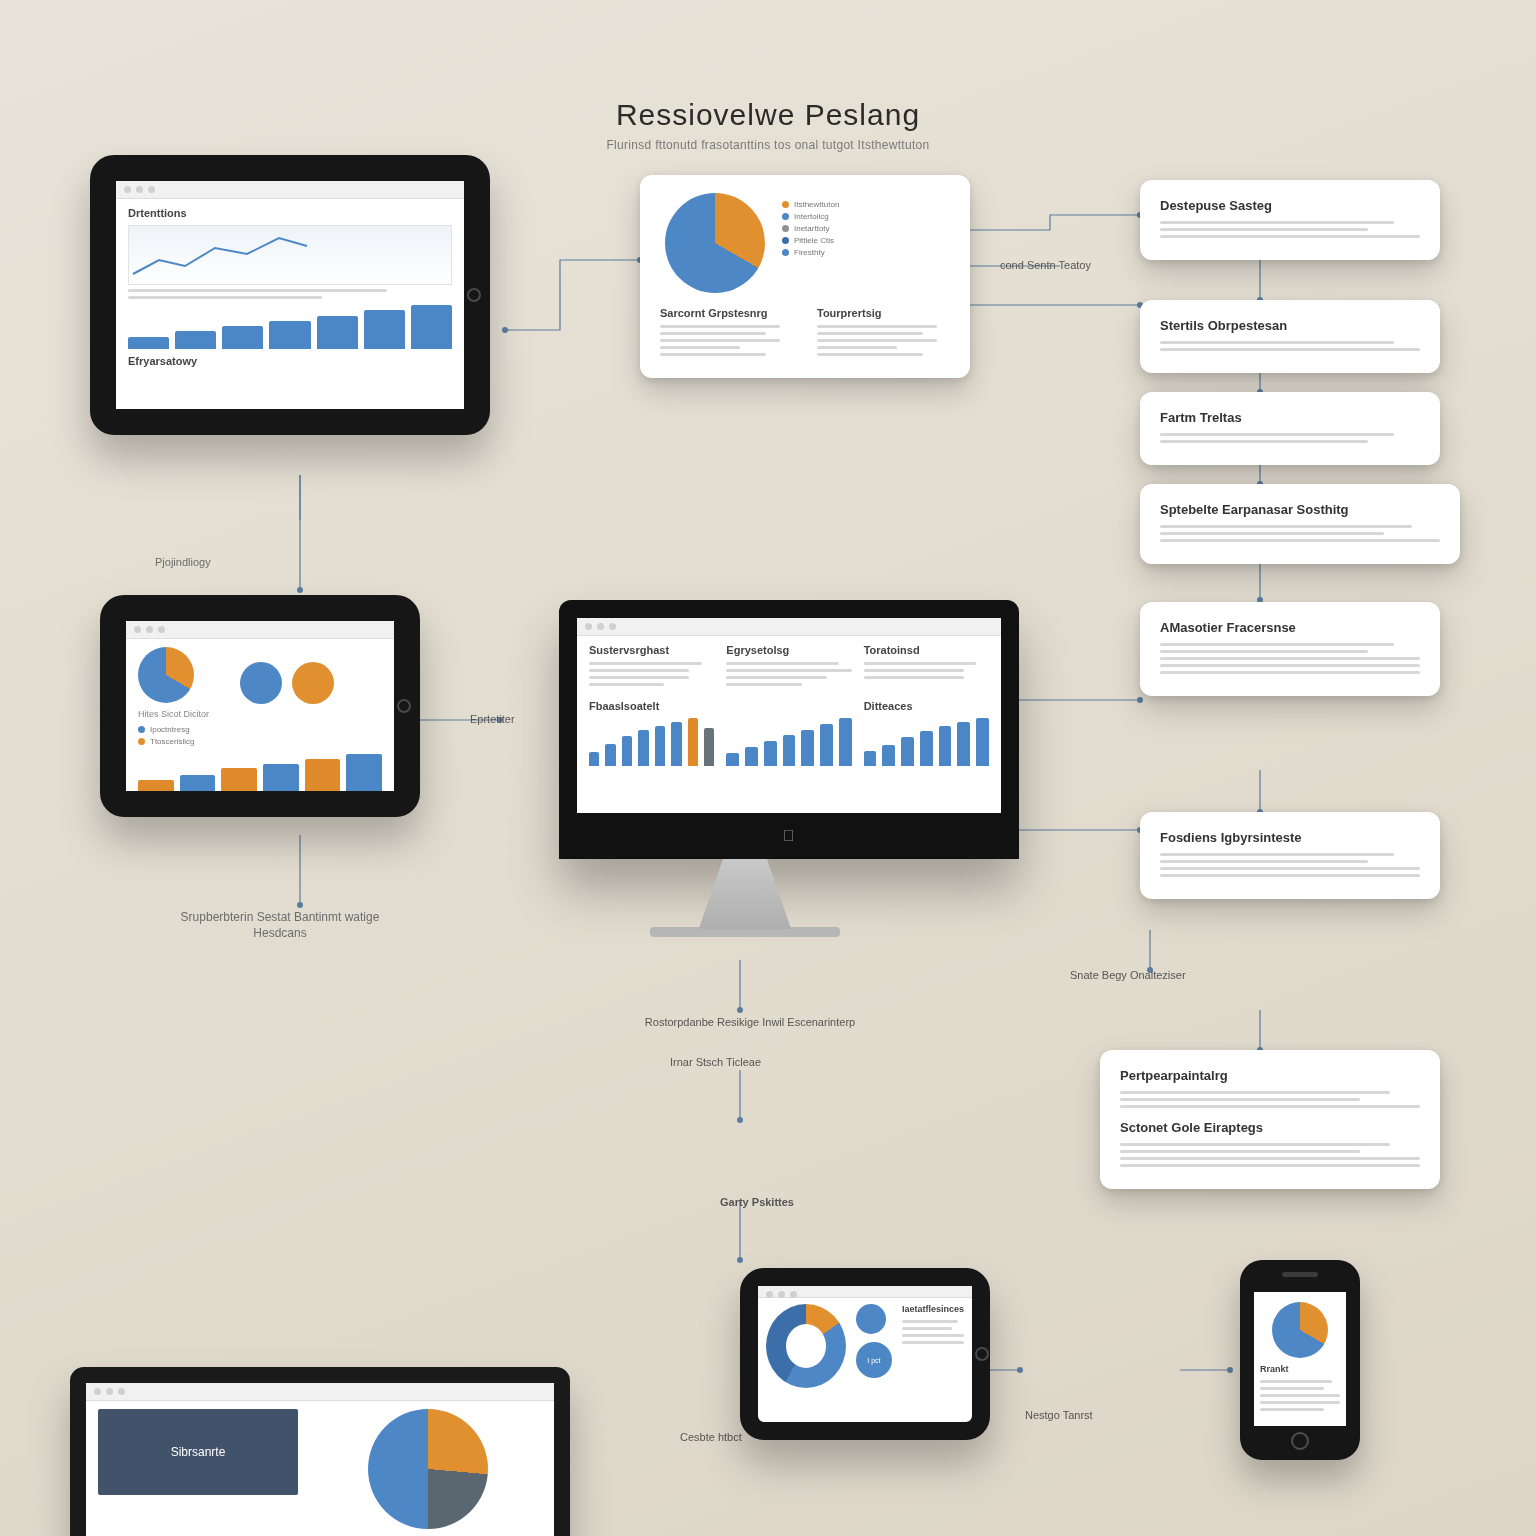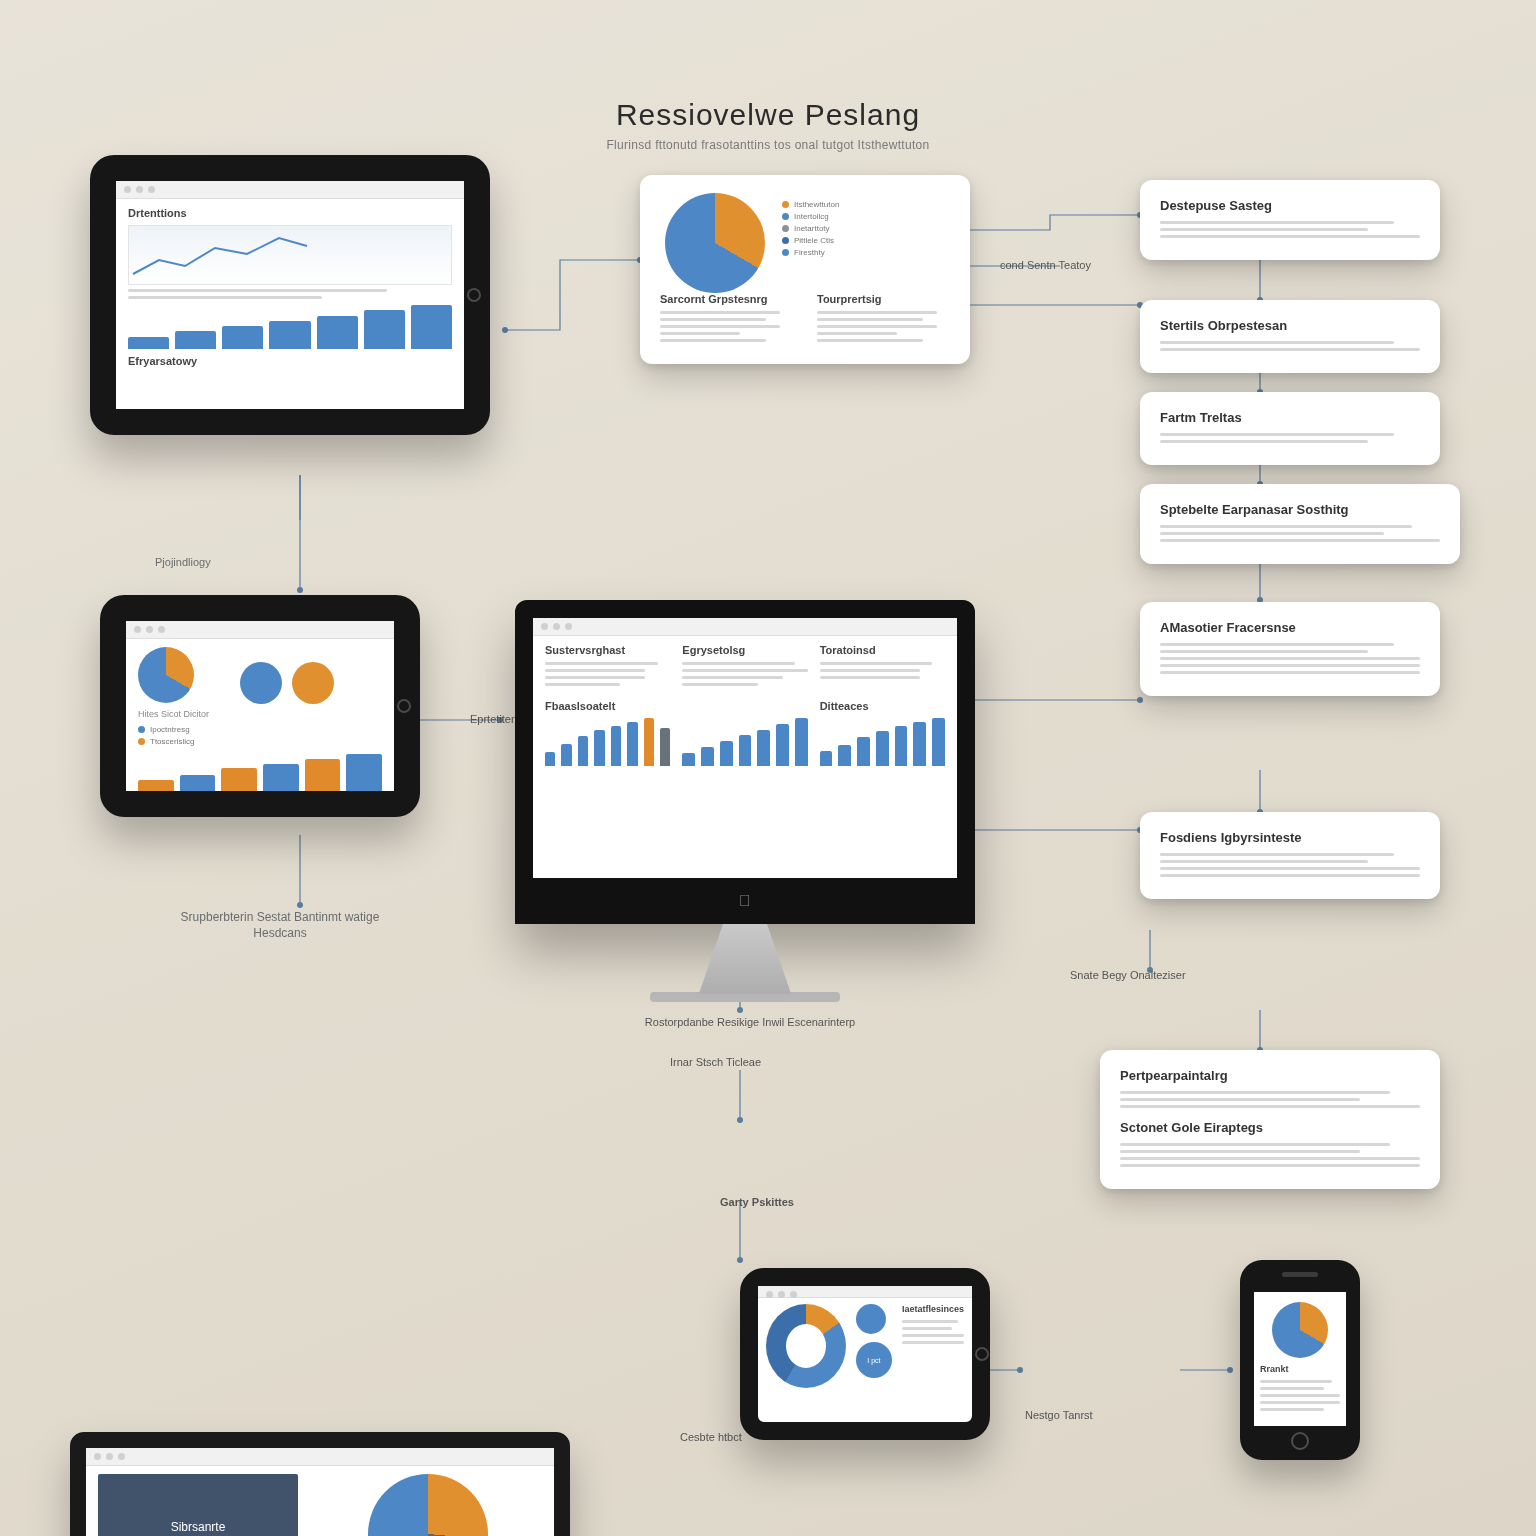"Sarcornt Grpstesnrg" div.flexrow { margin-top: none -> 14px }
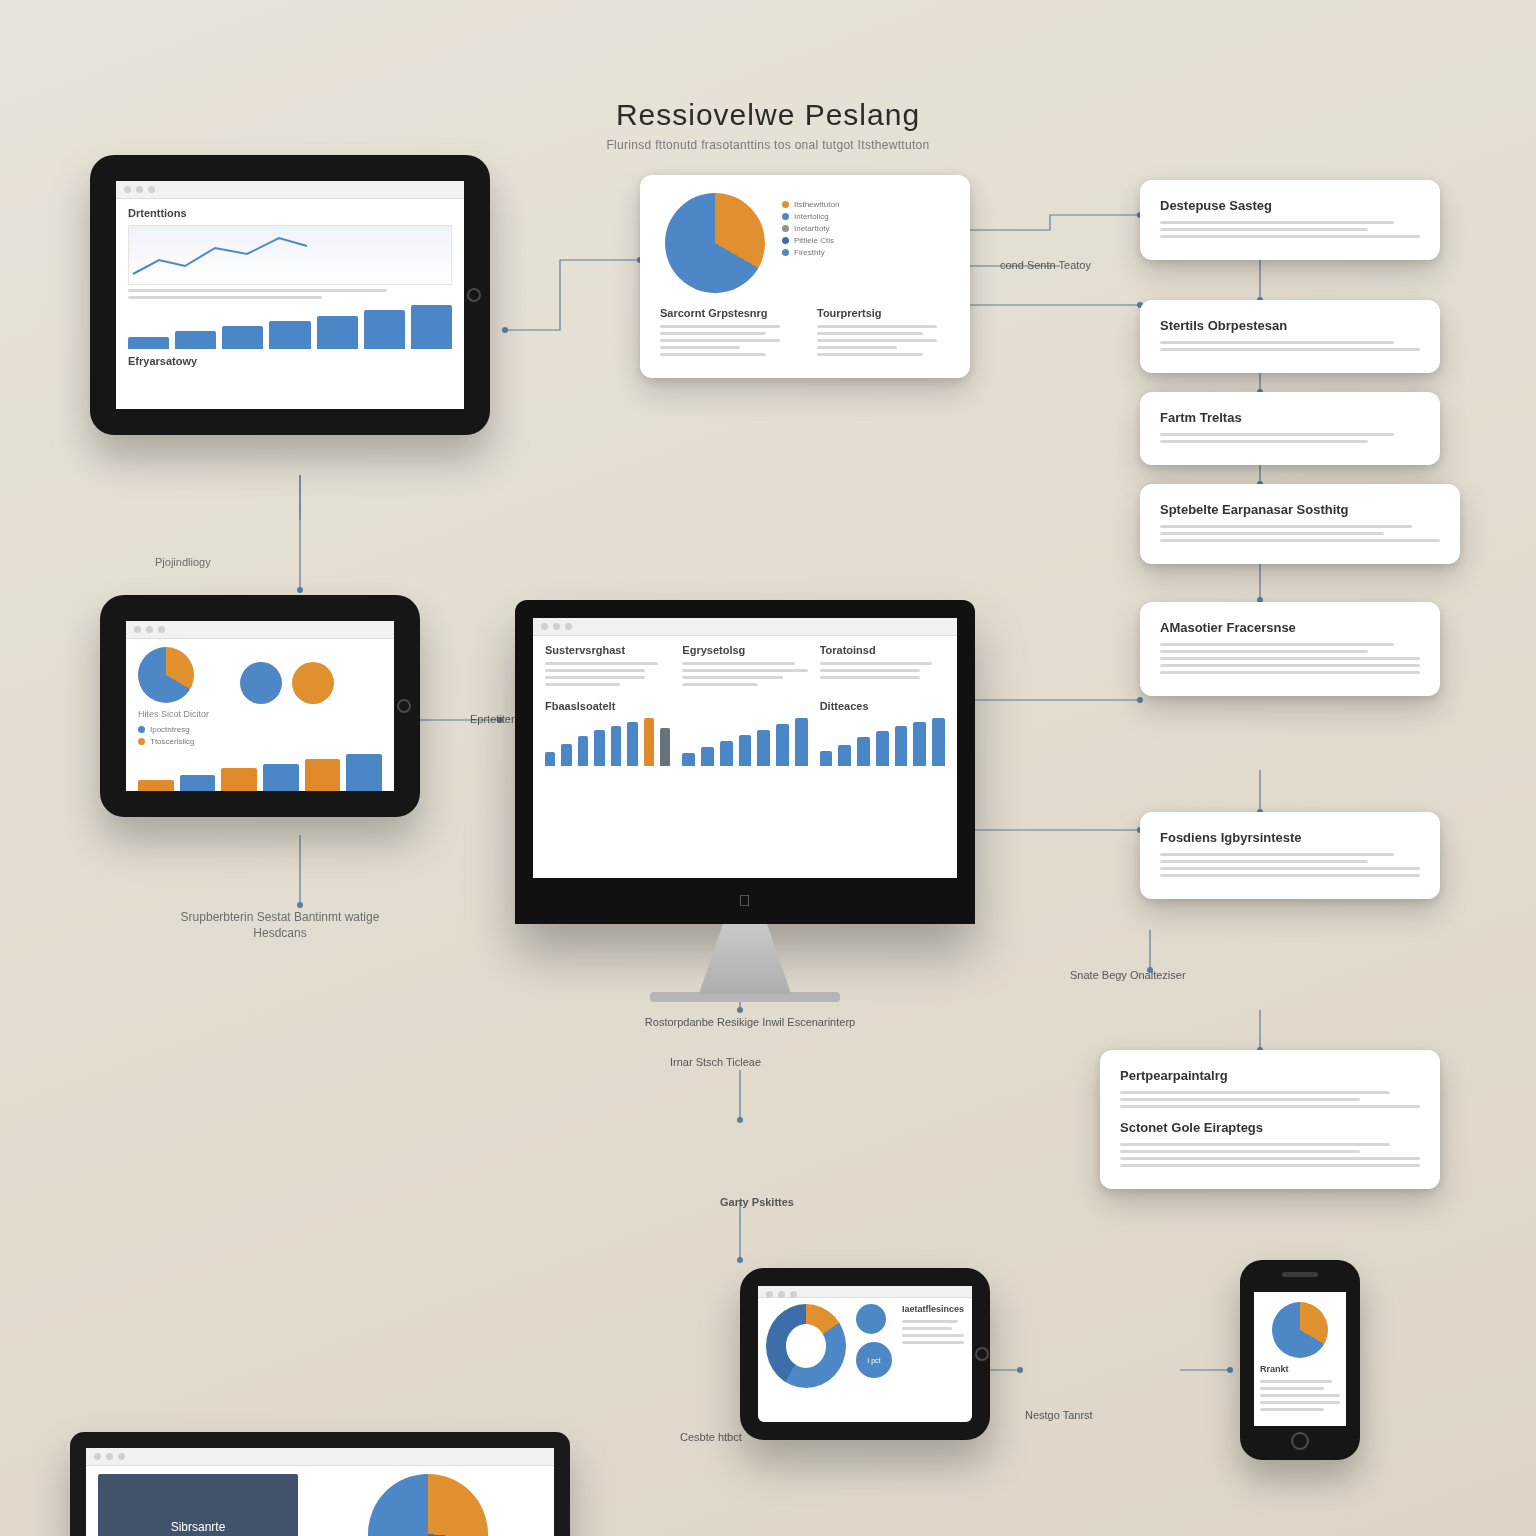"Sustervsrghast" div.imac-screen { height: 324px -> 259px; margin-left: none -> 44px }
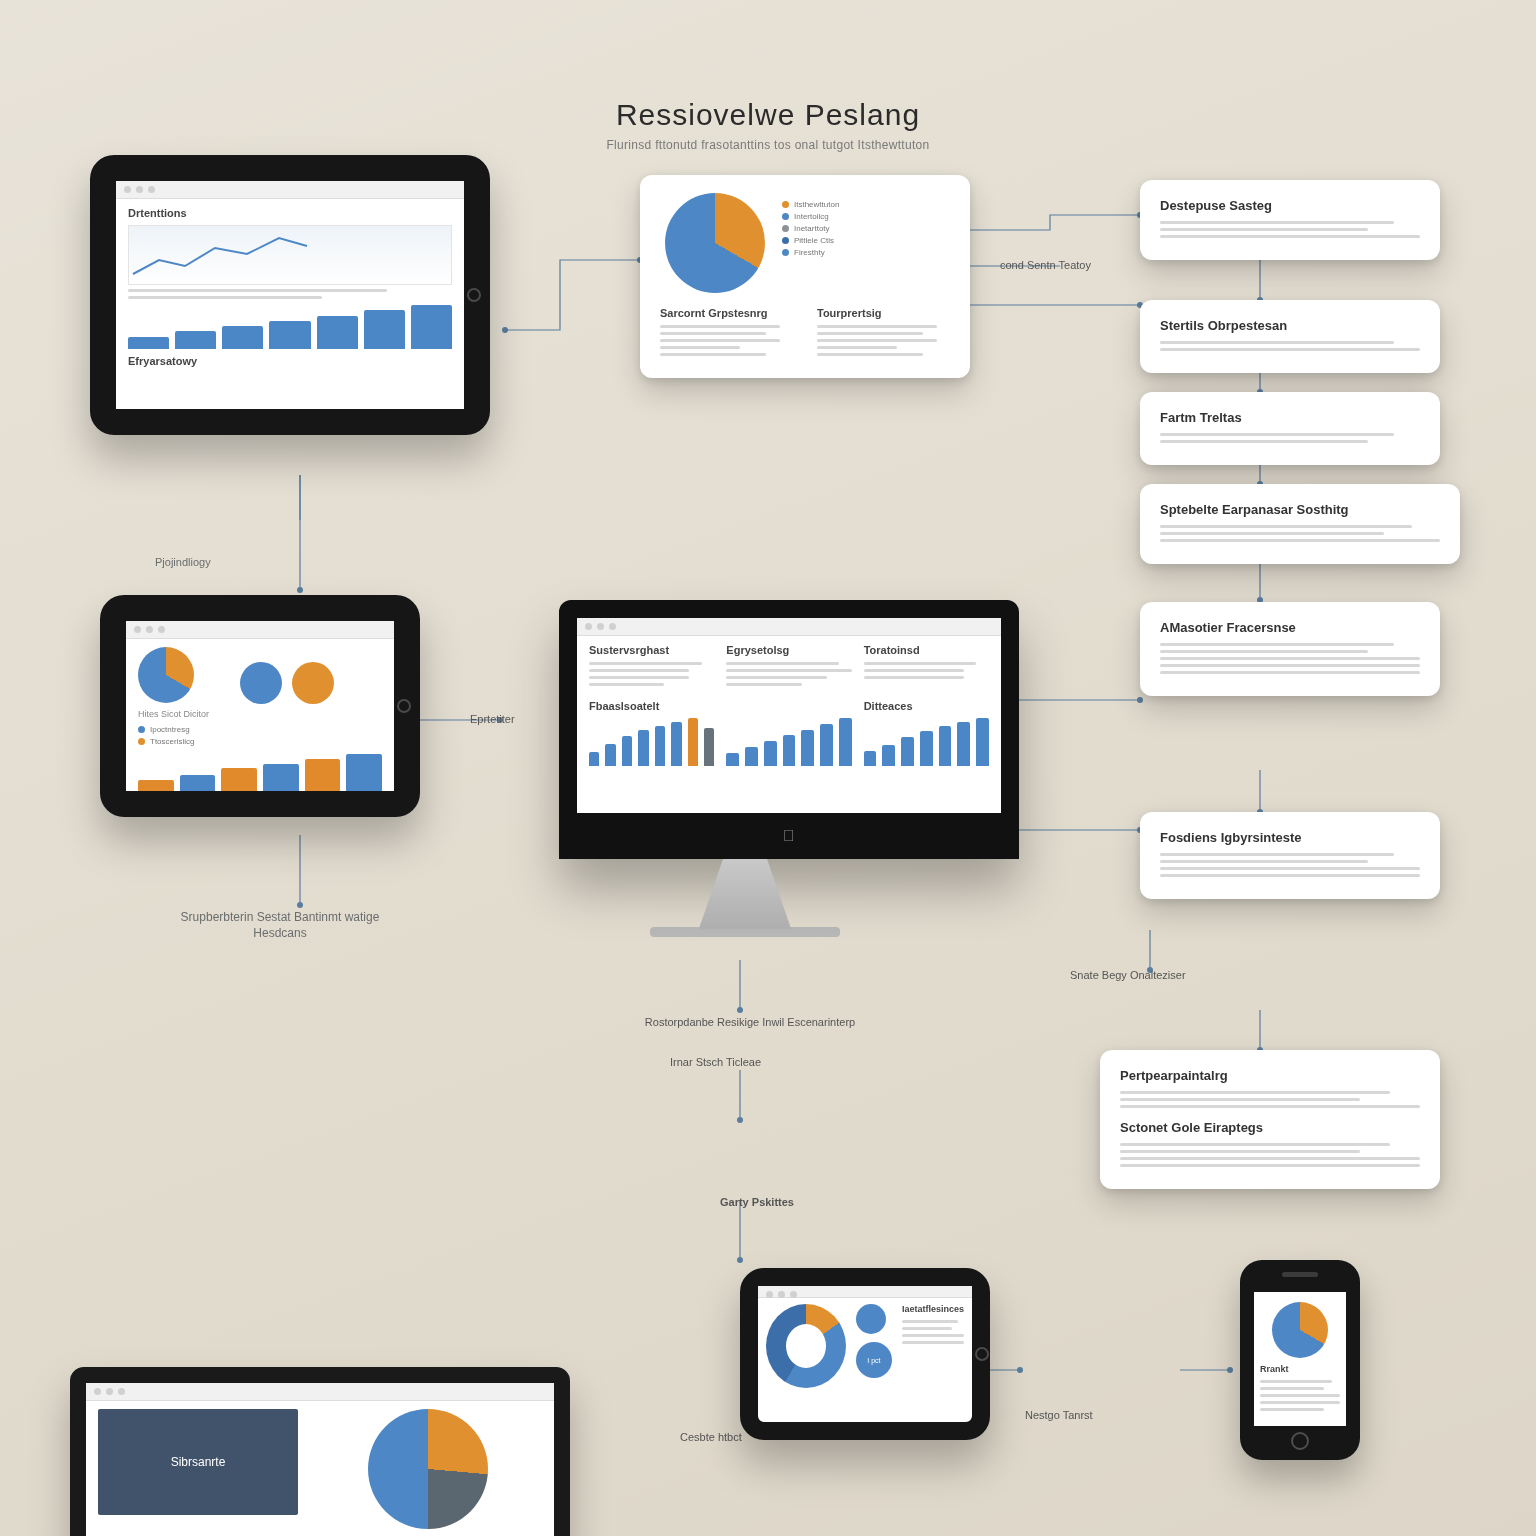"Sibrsanrte" div { height: 106px -> 86px }
